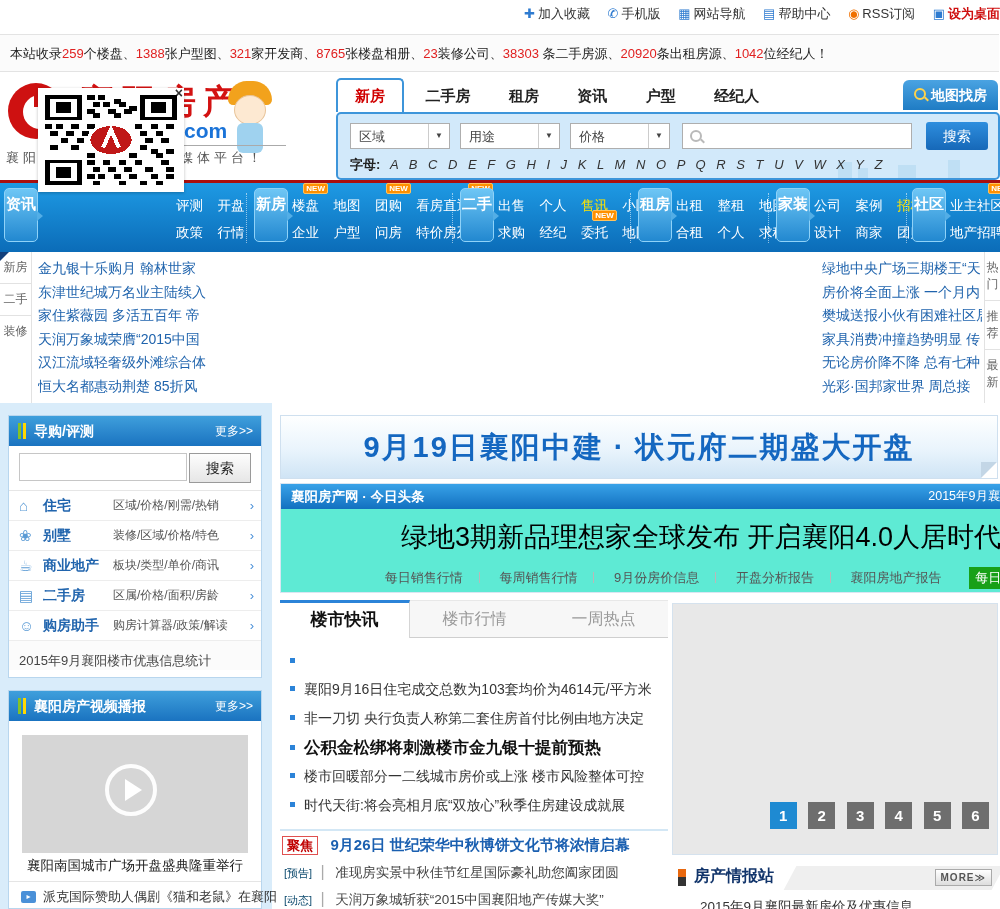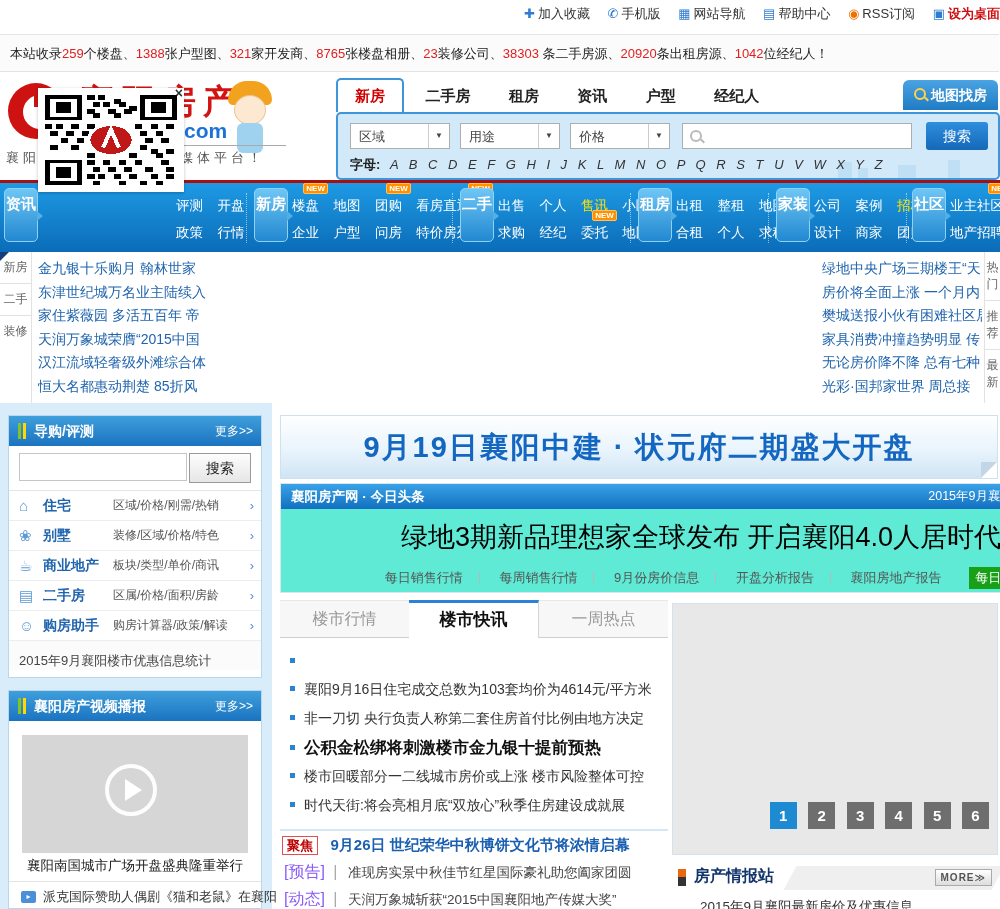"楼市行情" div.ntab { order: before "楼市快讯" -> after "楼市快讯" }
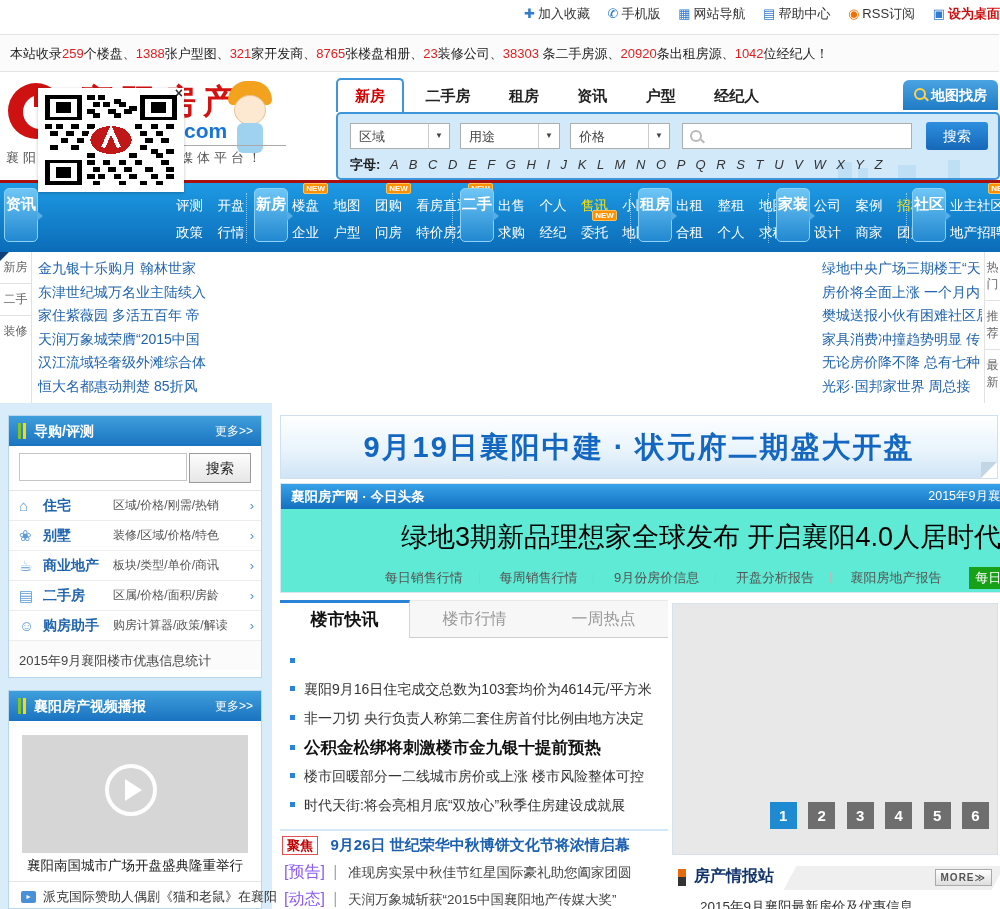"[预告]" .ftag { color: #8b5cf6 -> #0c4a6e; font-size: 16px -> 11px }
